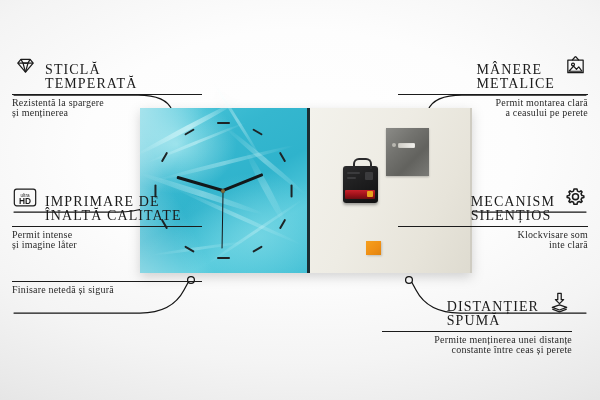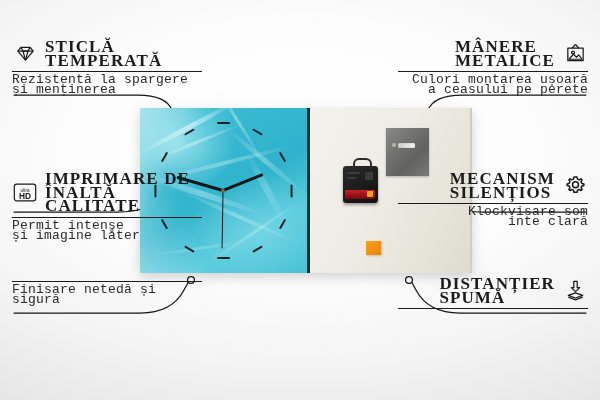"STICLĂ" .co-title { font-size: 17px -> 14px; font-weight: 700 -> 400; margin-top: none -> 23px }
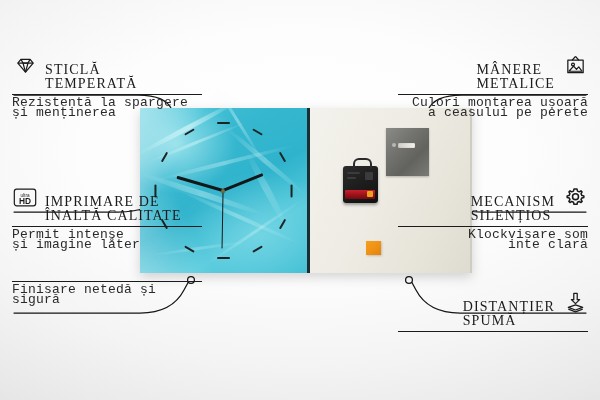"Rezistentă la spargere" .co-sub { font-family: Liberation Mono, monospace -> Liberation Serif, serif; font-size: 13px -> 10px }
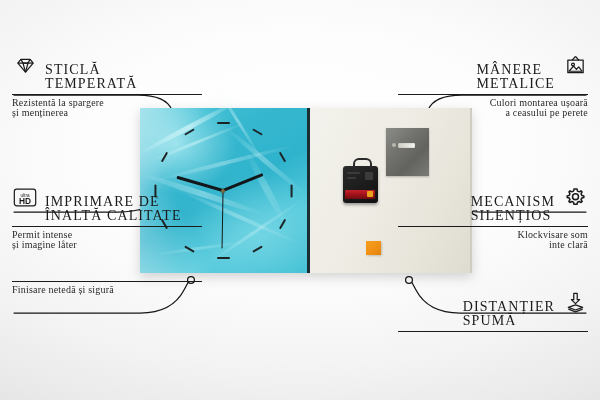"Culori montarea ușoară" span { text: Culori montarea ușoară -> Permit montarea clară }
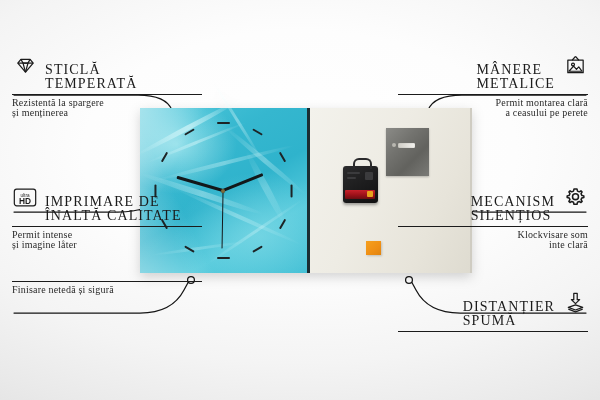"DISTANȚIER" div.callout { left: 398px -> 382px }
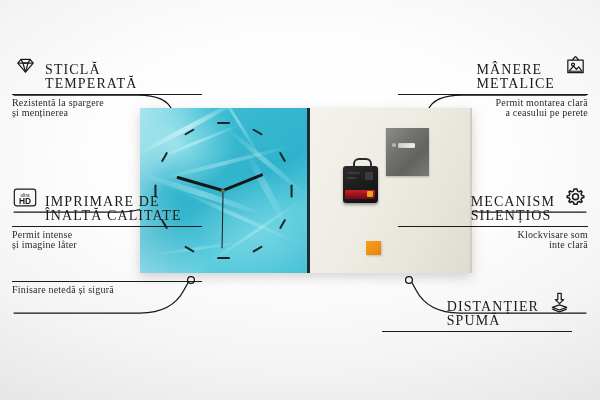"Permite menținerea unei distanțe" div.co-sub { html: none -> <div> <span>Permite menținerea unei distanțe</span><br> <span>constante între ceas și perete</span> </div> }
